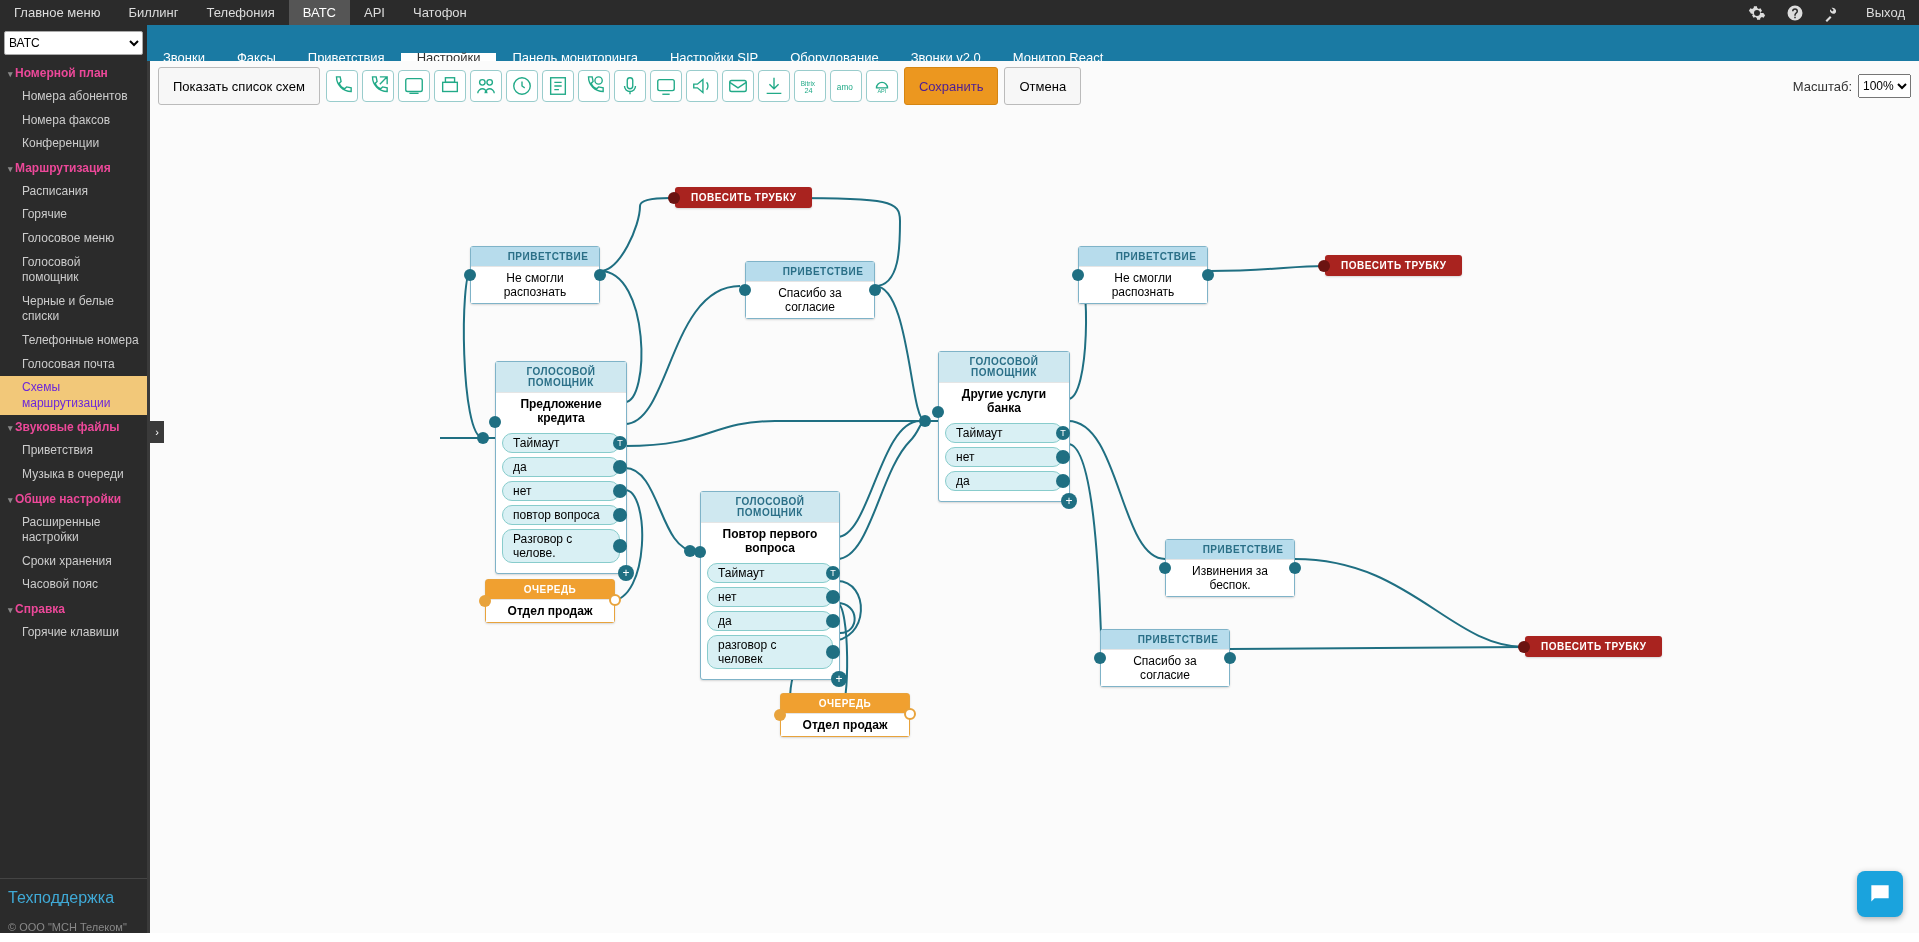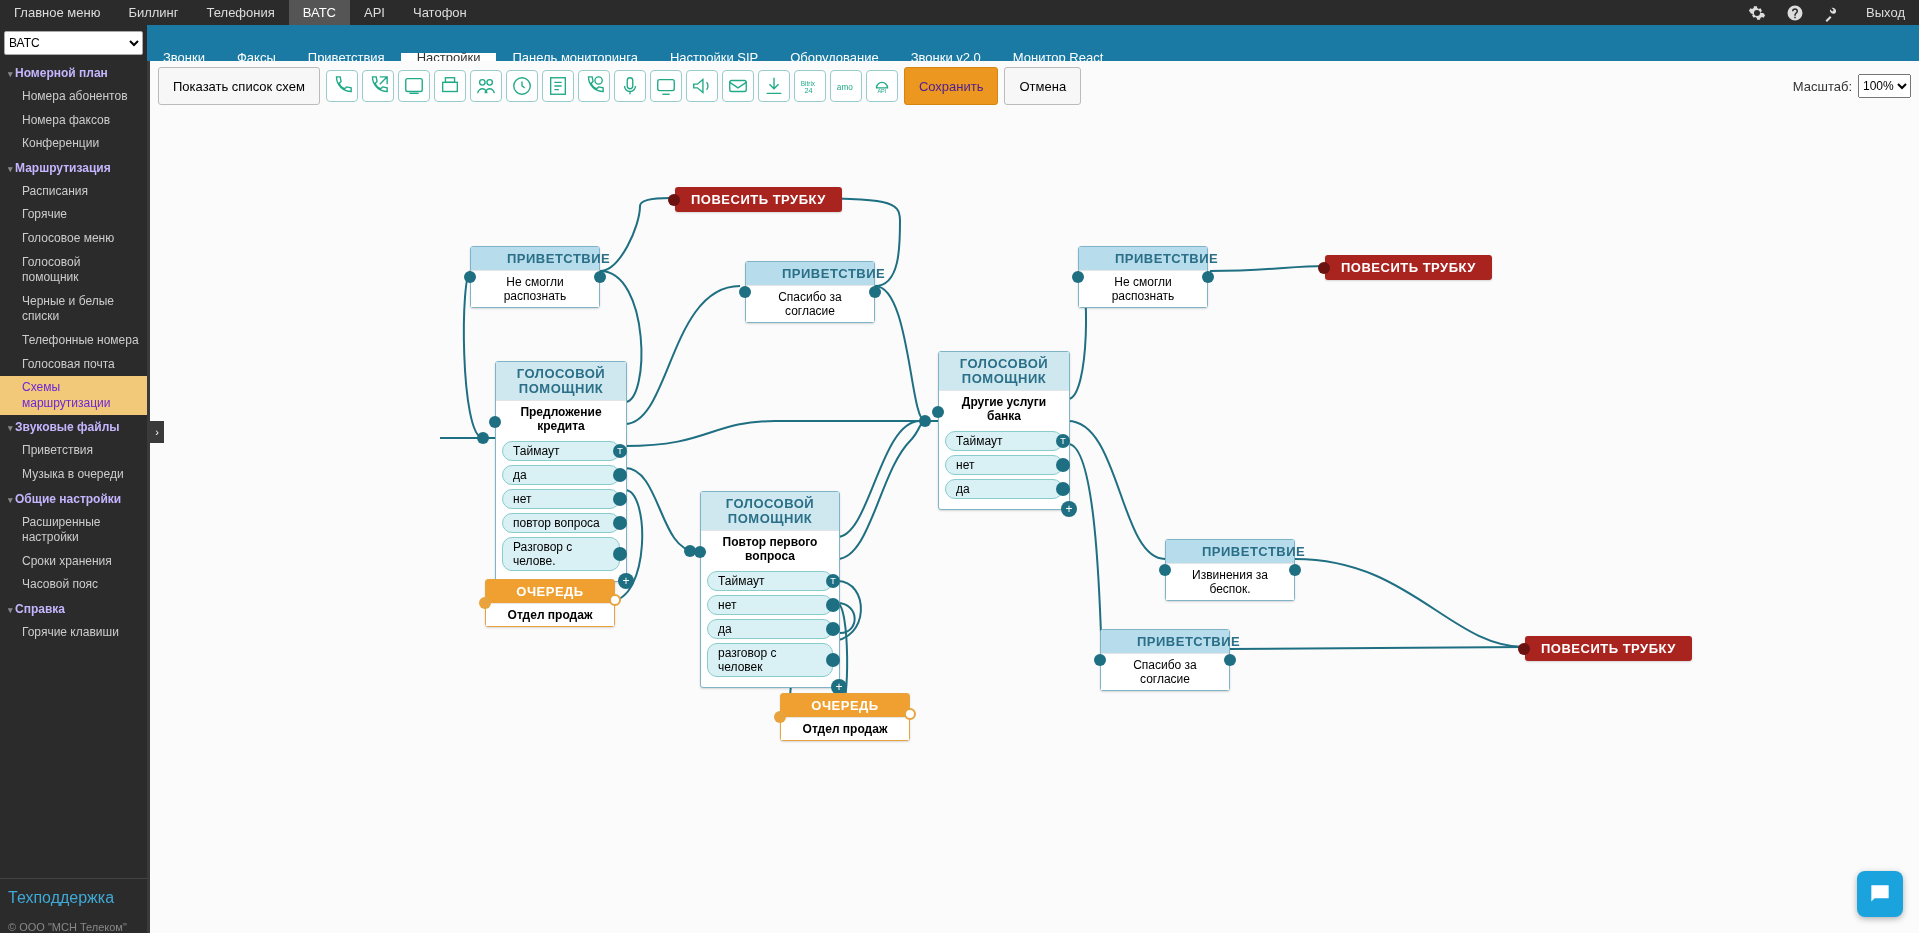"Номерной план" .sidebar .grp { color: #c4b5fd -> #ec4899 }
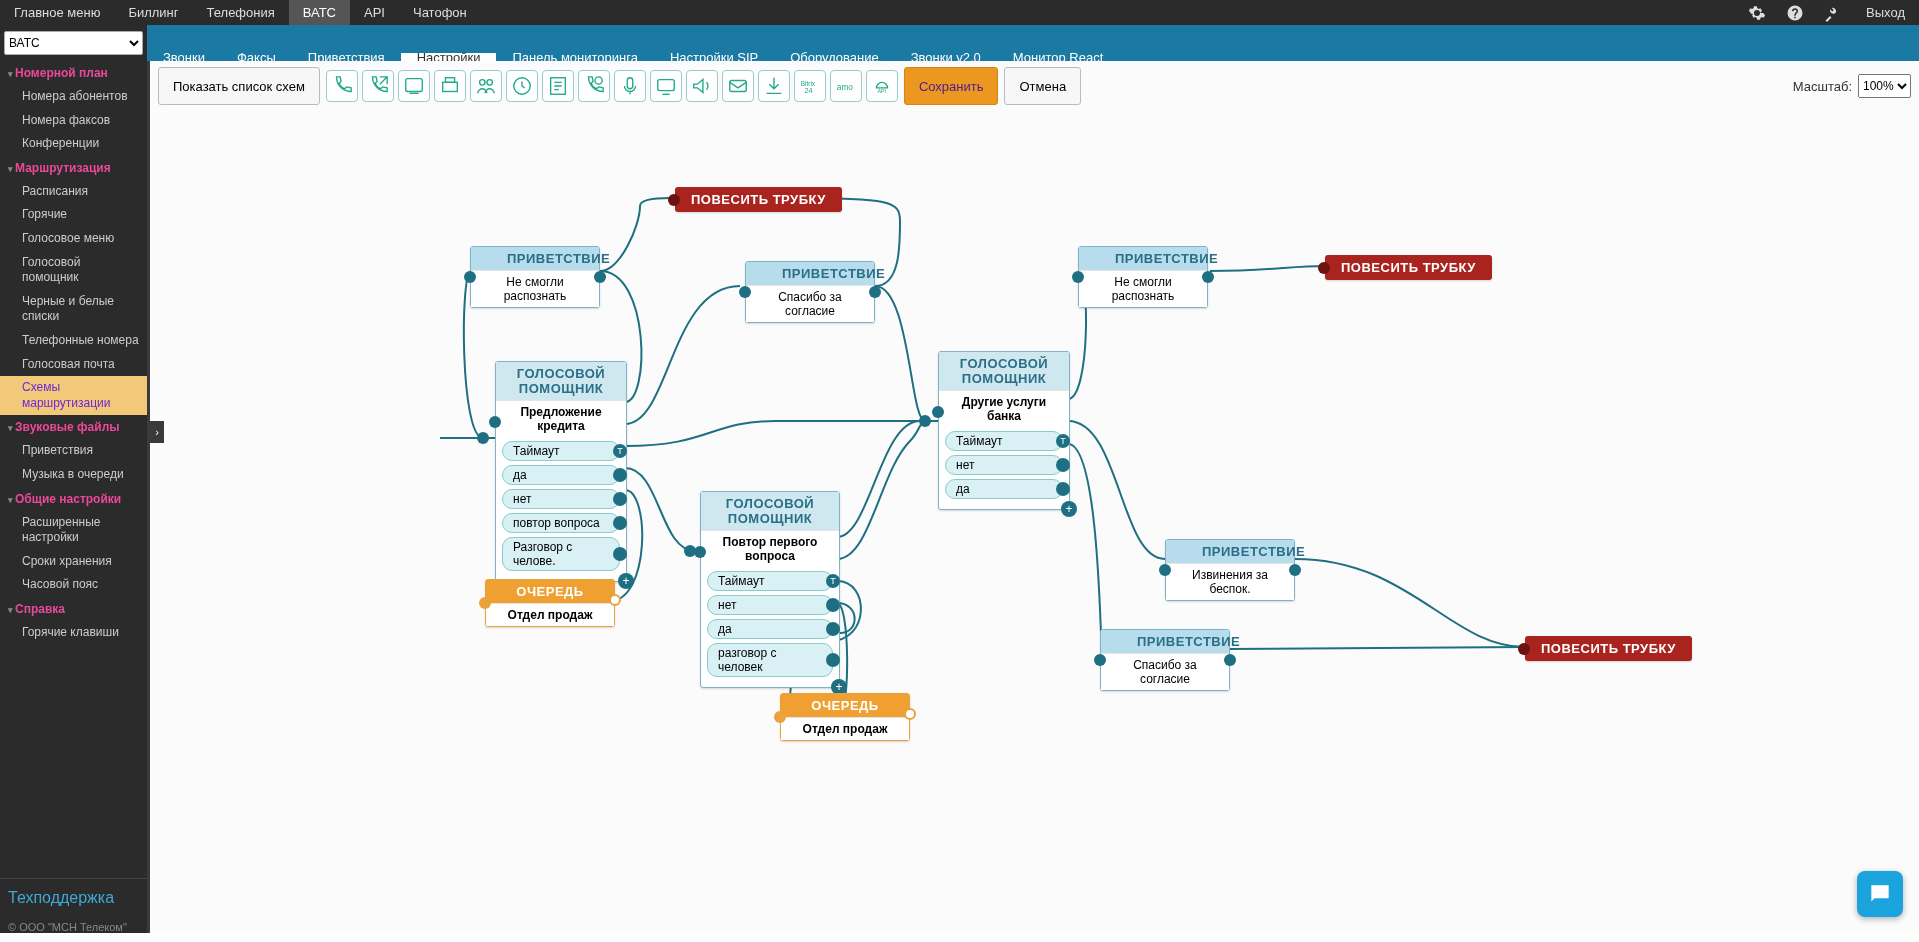"ПОВЕСИТЬ ТРУБКУ" .node .head { font-size: 13px -> 10px }
